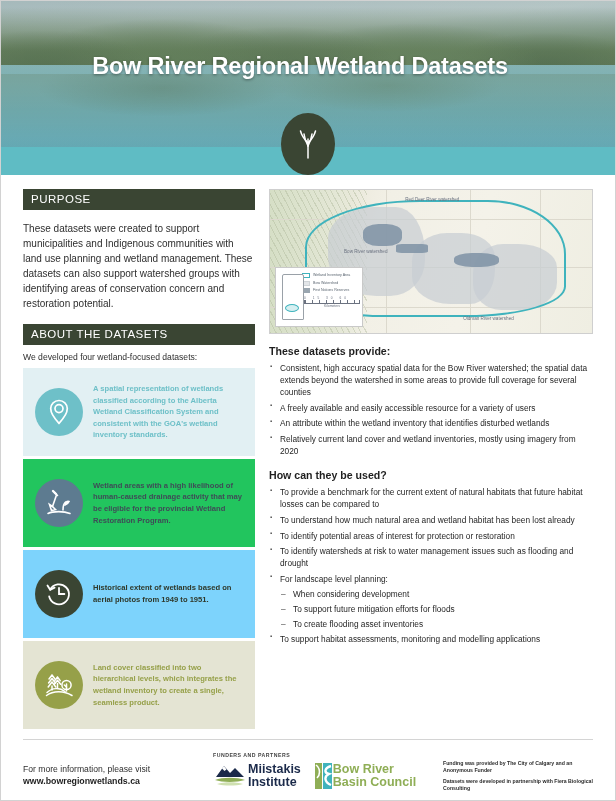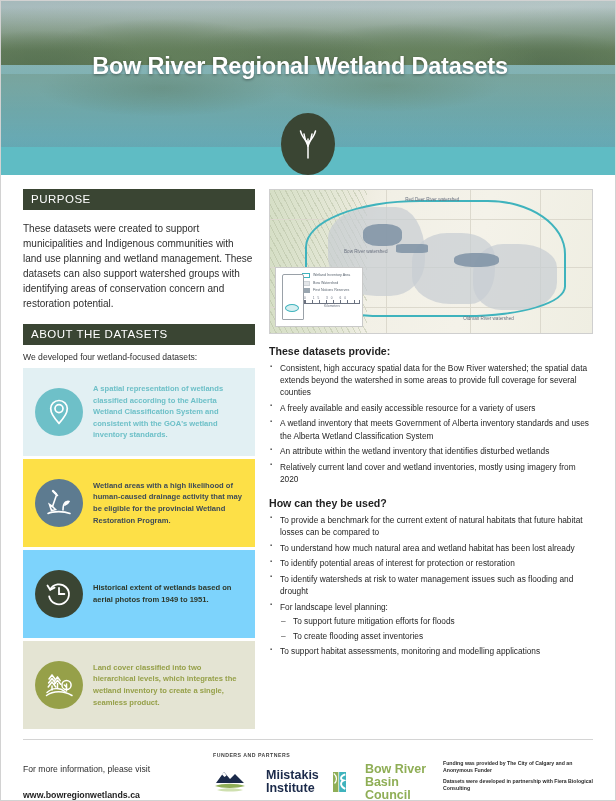"A wetland inventory that meets" li { html: <li>A wetland inventory that meets Government of Alberta inventory standards and uses the Alberta Wetland Classification System</li> -> none }
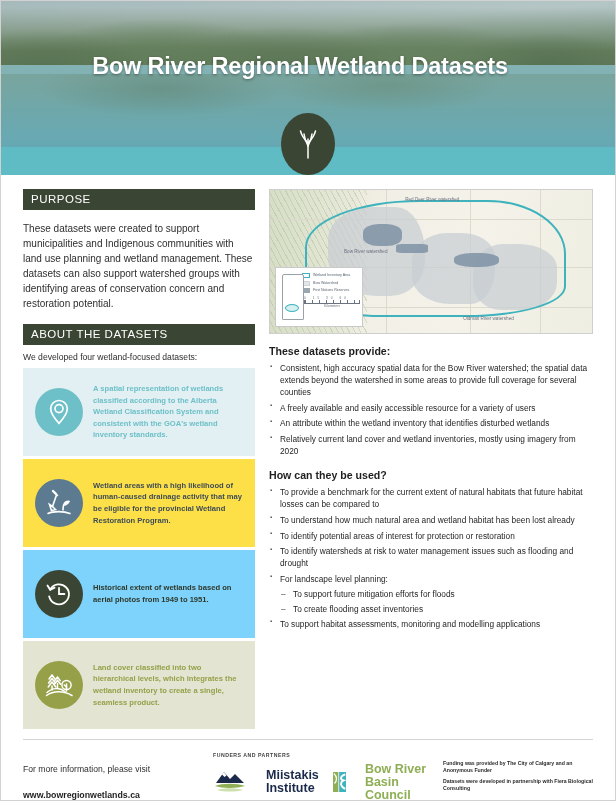"Wetland areas with a high" .c2 { background: #fde047 -> #22c55e }
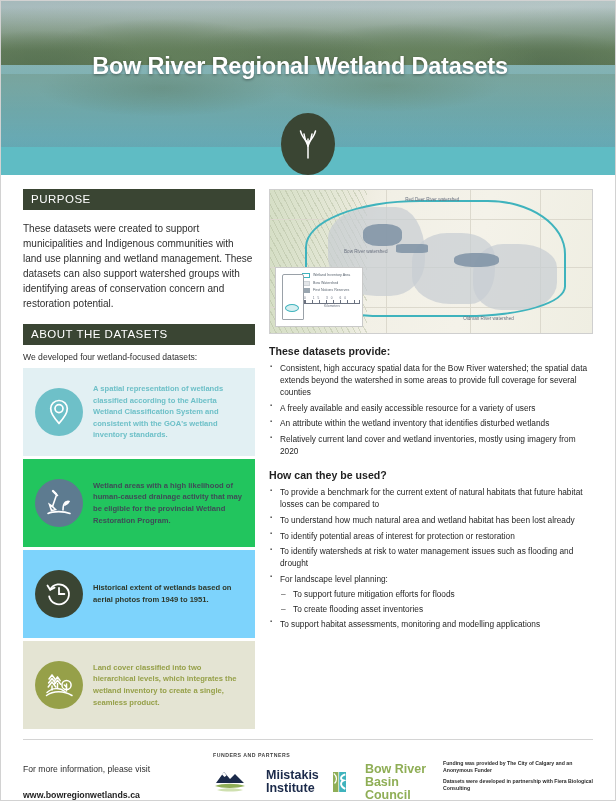"When considering development" li { html: none -> <li>When considering development</li> }
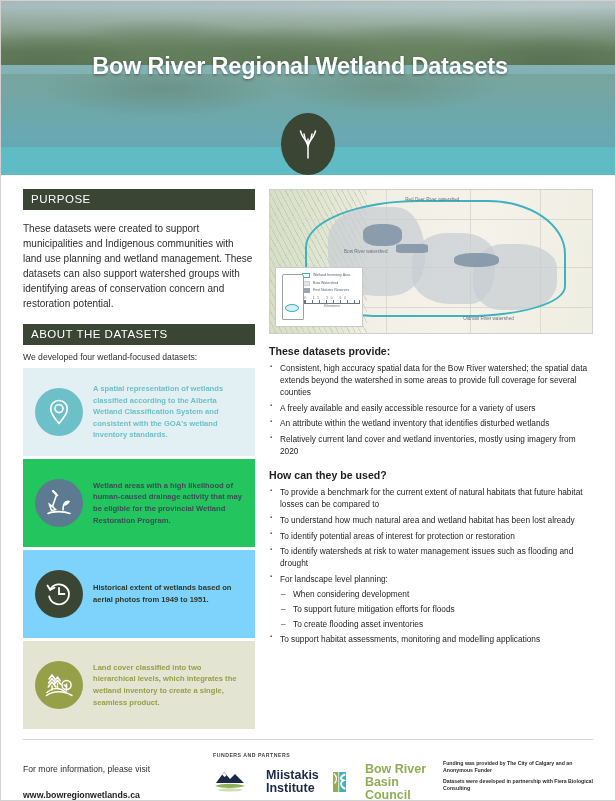"Miistakis" .logo-block { gap: 19px -> 1px }
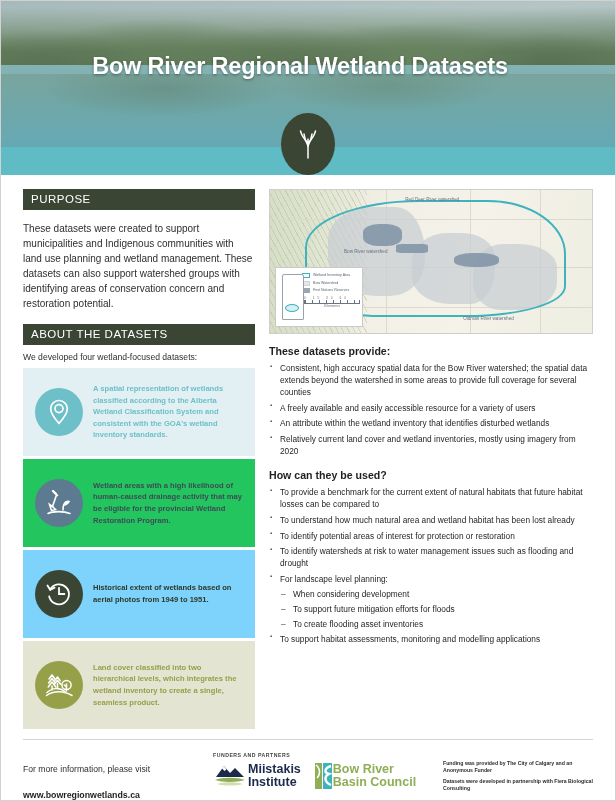"www.bowregionwetlands.ca" .f-left .l2 { margin-top: 16px -> 2px }
